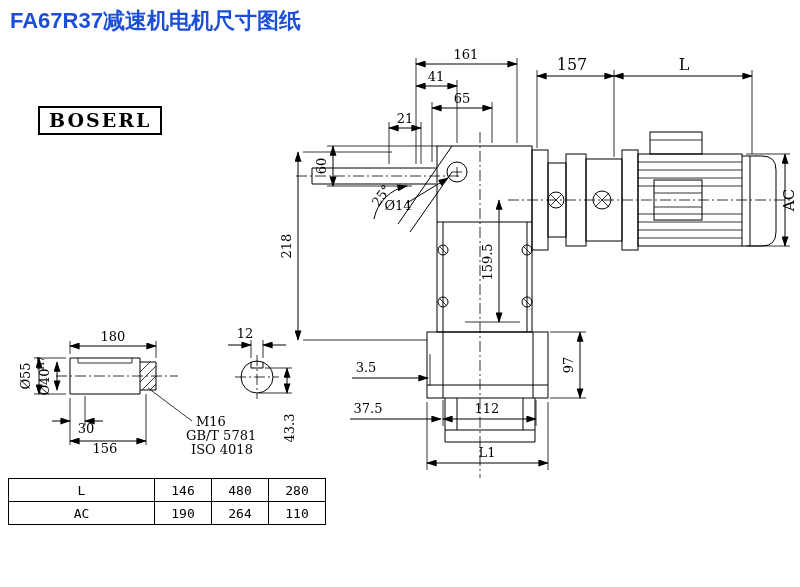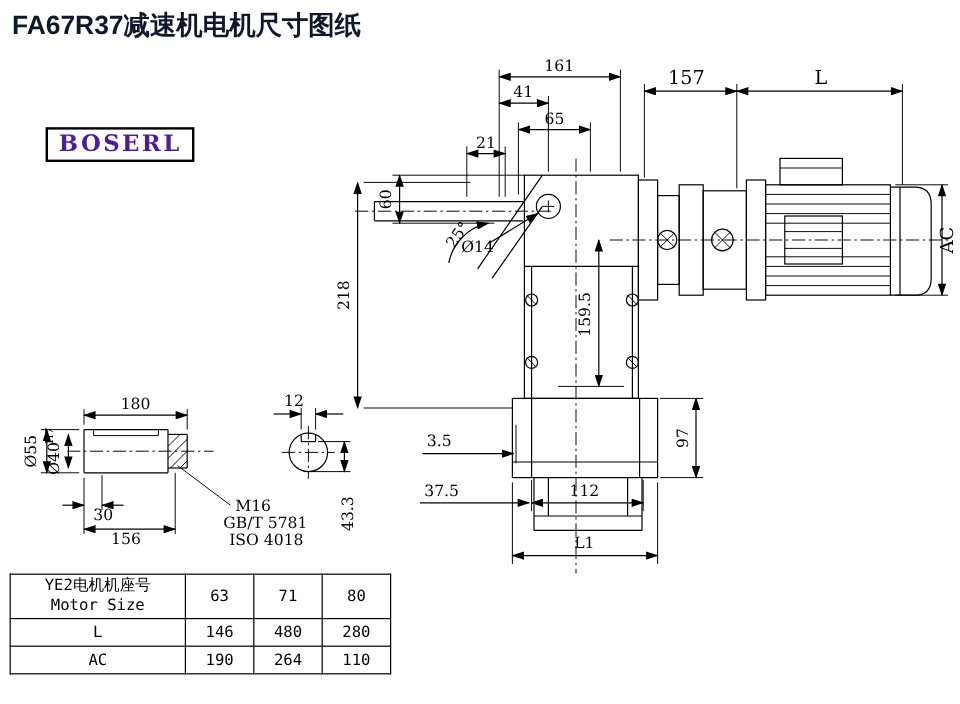"FA67R37减速机电机尺寸图纸" .page-title { color: #0f172a -> #1d4ed8 }
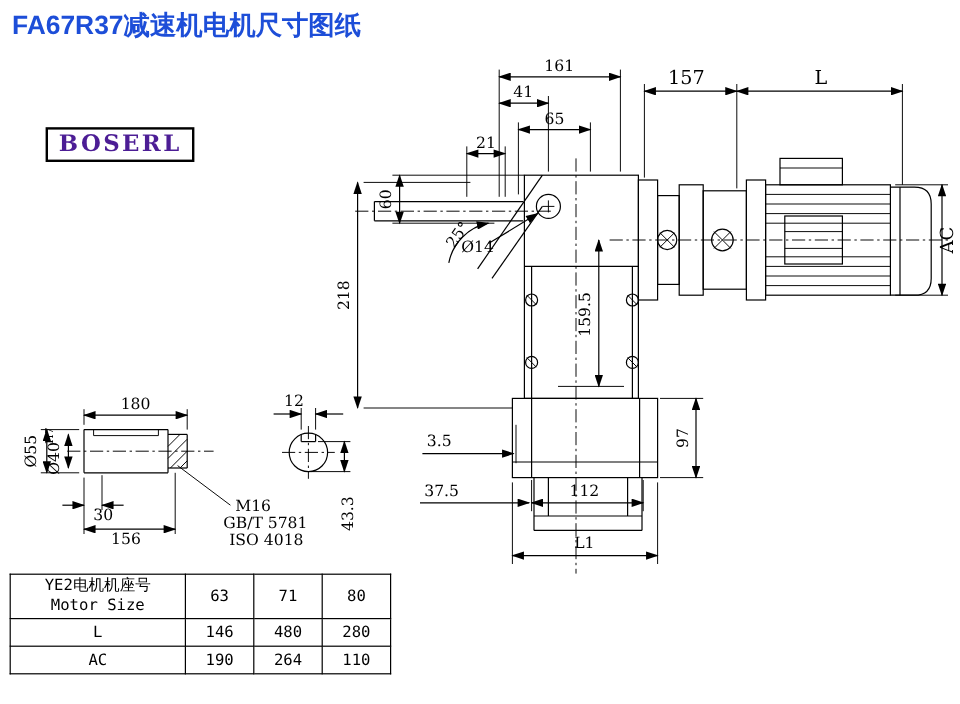"BOSERL" .logo-box { color: #4c1d95 -> #000000 }
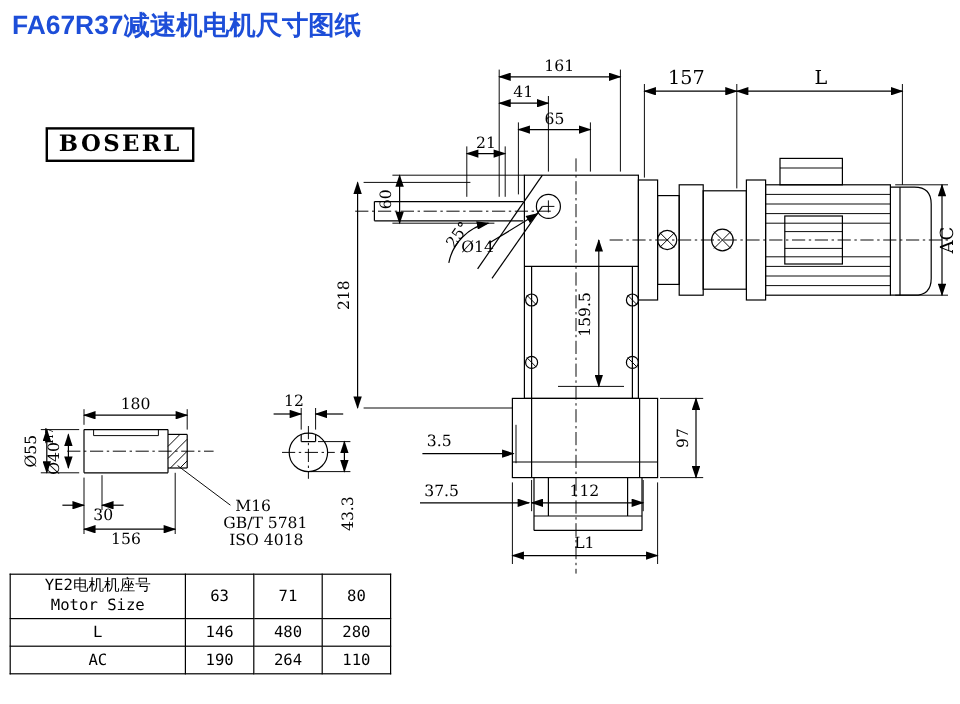"YE2电机机座号" tr.hdr { html: <tr> <th> <div>YE2电机机座号</div> <div>Motor Size</div> </th> <td>63</td> <td>71</td> <td>80</td> </tr> -> none }
